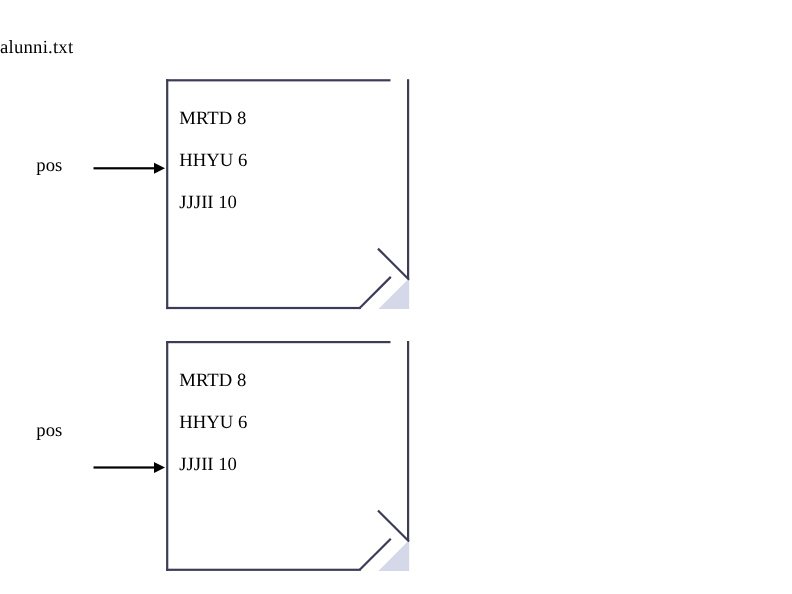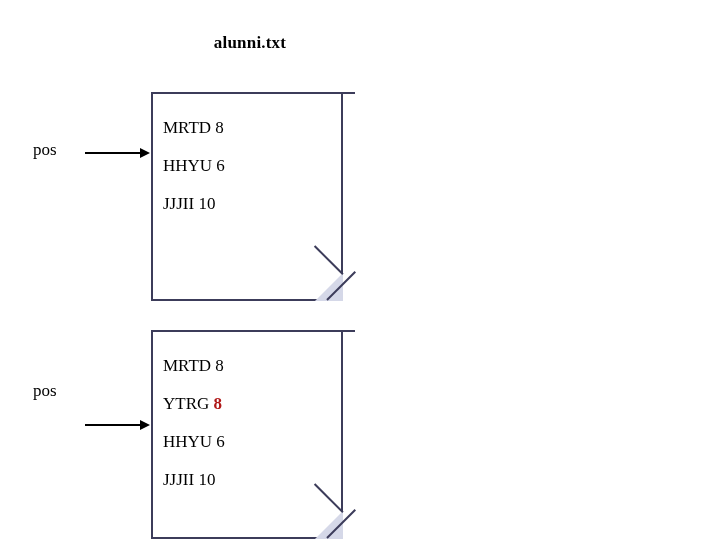"alunni.txt" .doc-title { font-weight: bold -> normal; text-align: center -> left }
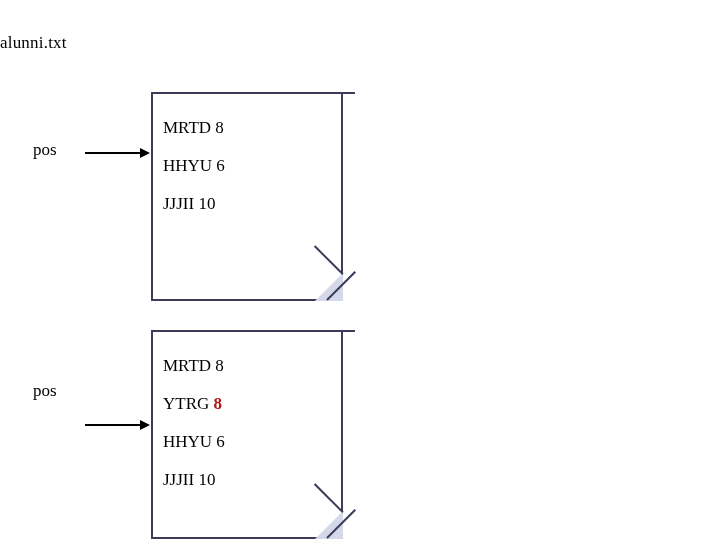"MRTD 8" .file-card { margin-top: 20px -> none; width: 192px -> 221px }
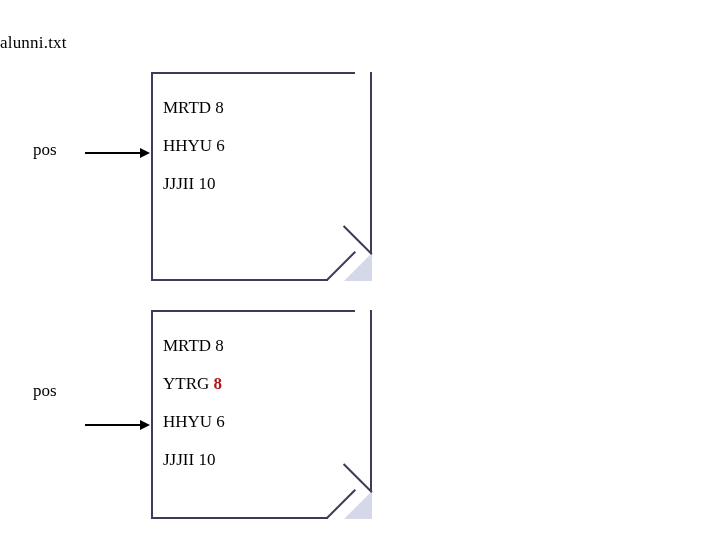"YTRG 8" div.card-line { html: <div> <span>YTRG</span> <span>8</span> </div> -> none }
